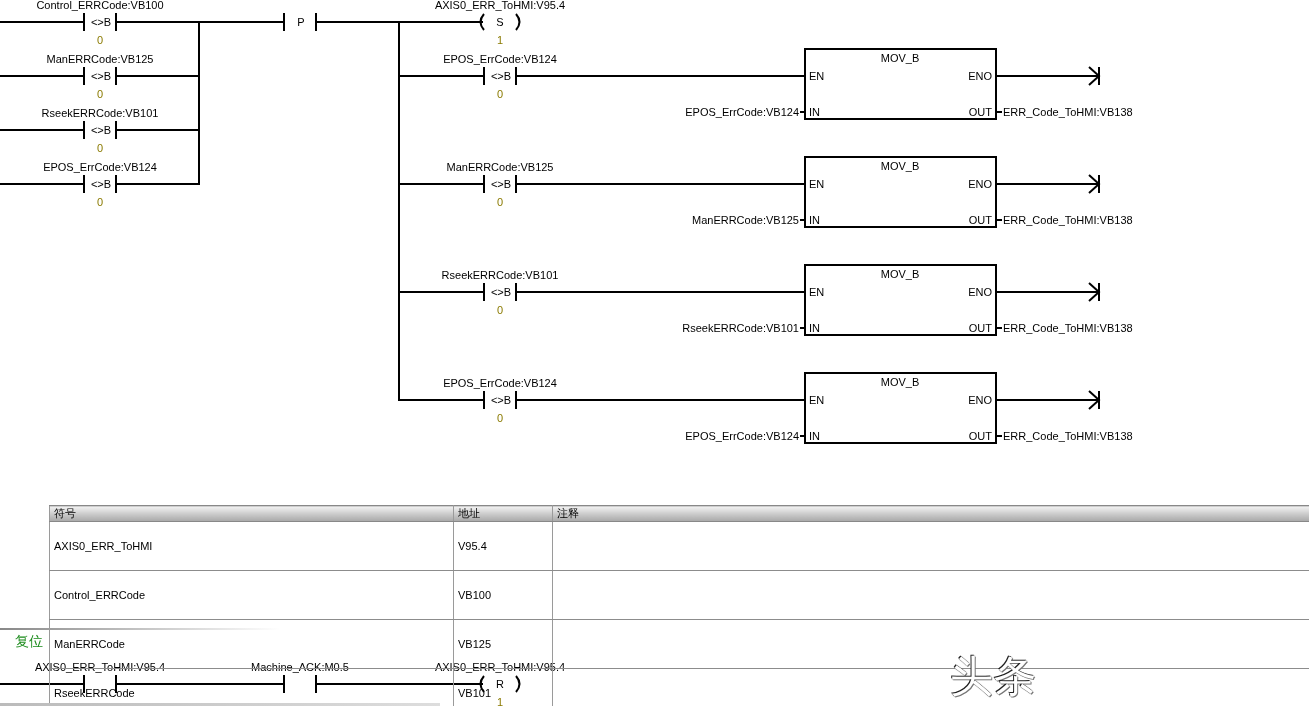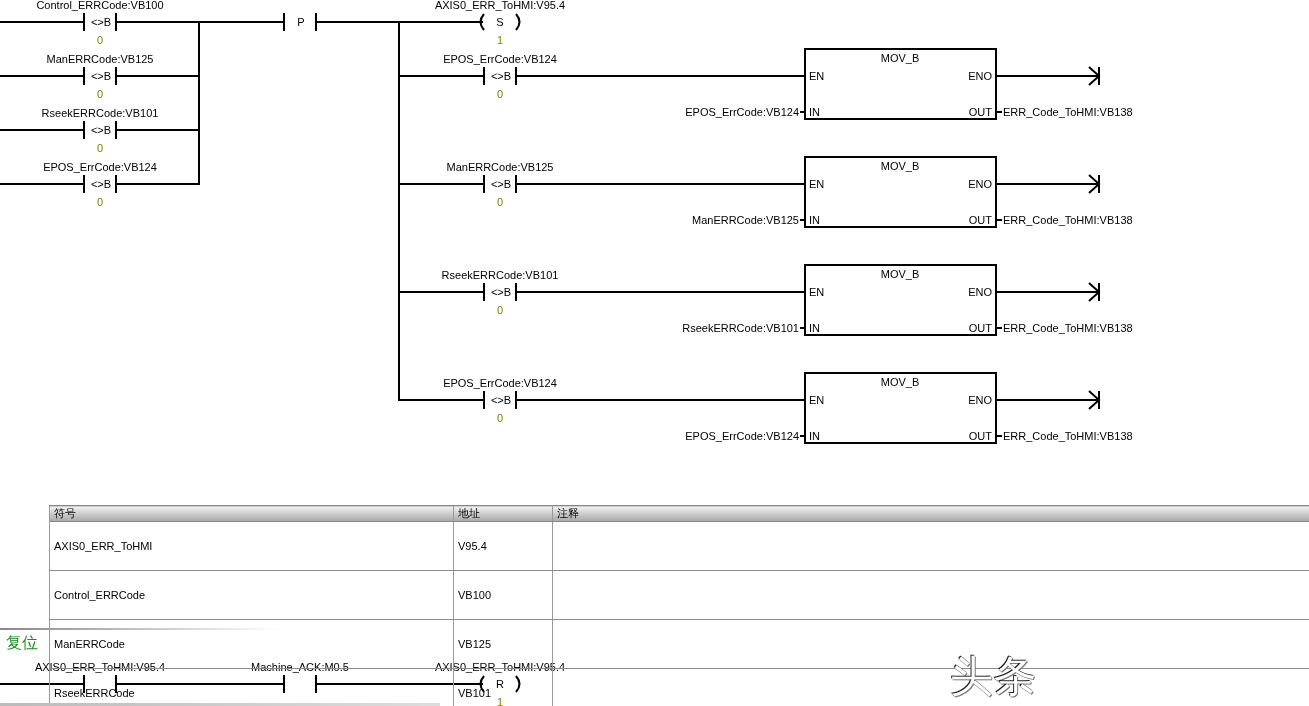"复位" .net-comment { font-size: 16px -> 14px; left: 6px -> 15px }
